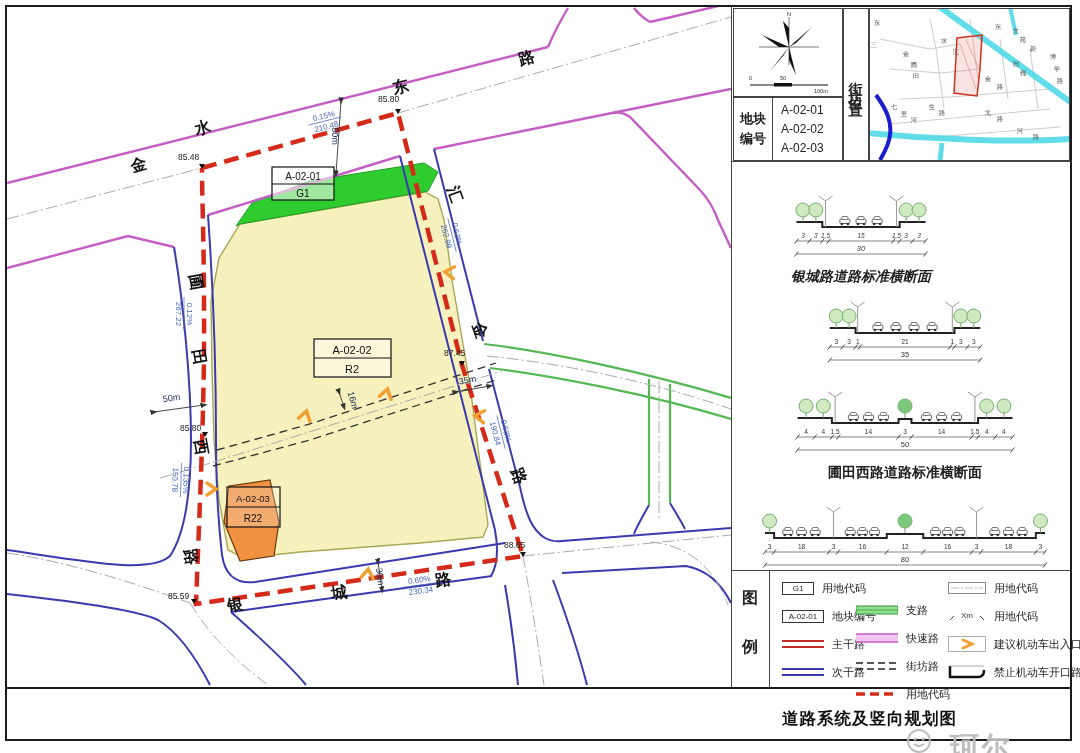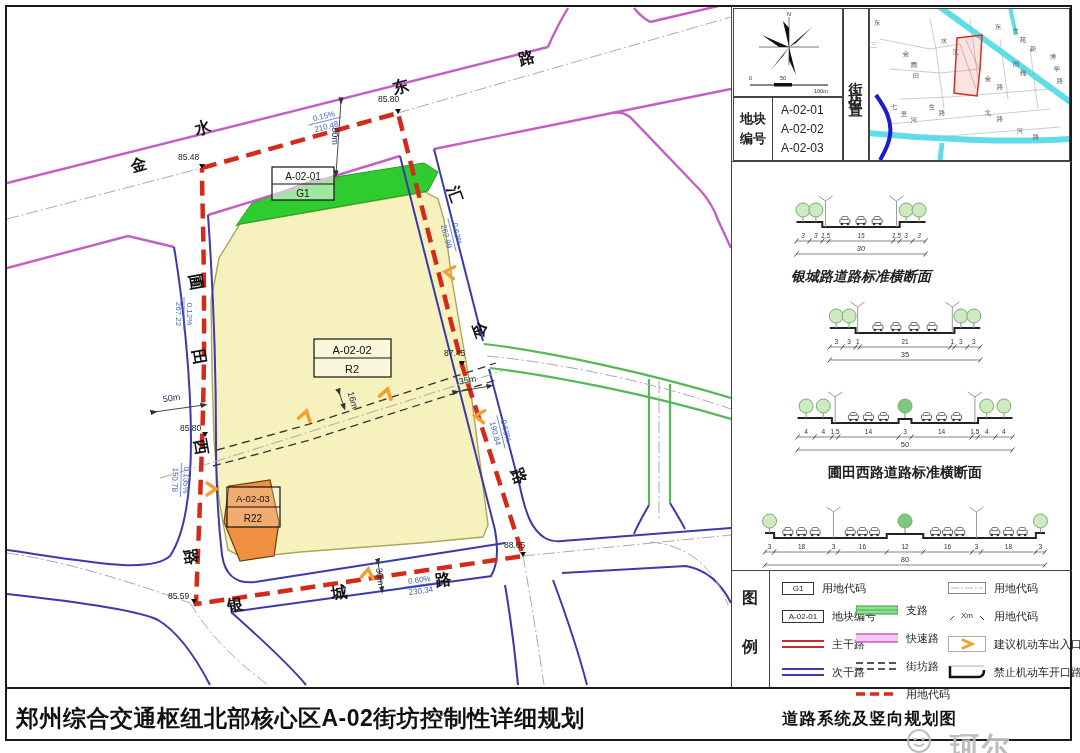"郑州综合交通枢纽北部核心区A-02街坊控制性详细规划" div.abs { html: <div>郑州综合交通枢纽北部核心区A-02街坊控制性详细规划</div> -> none }
